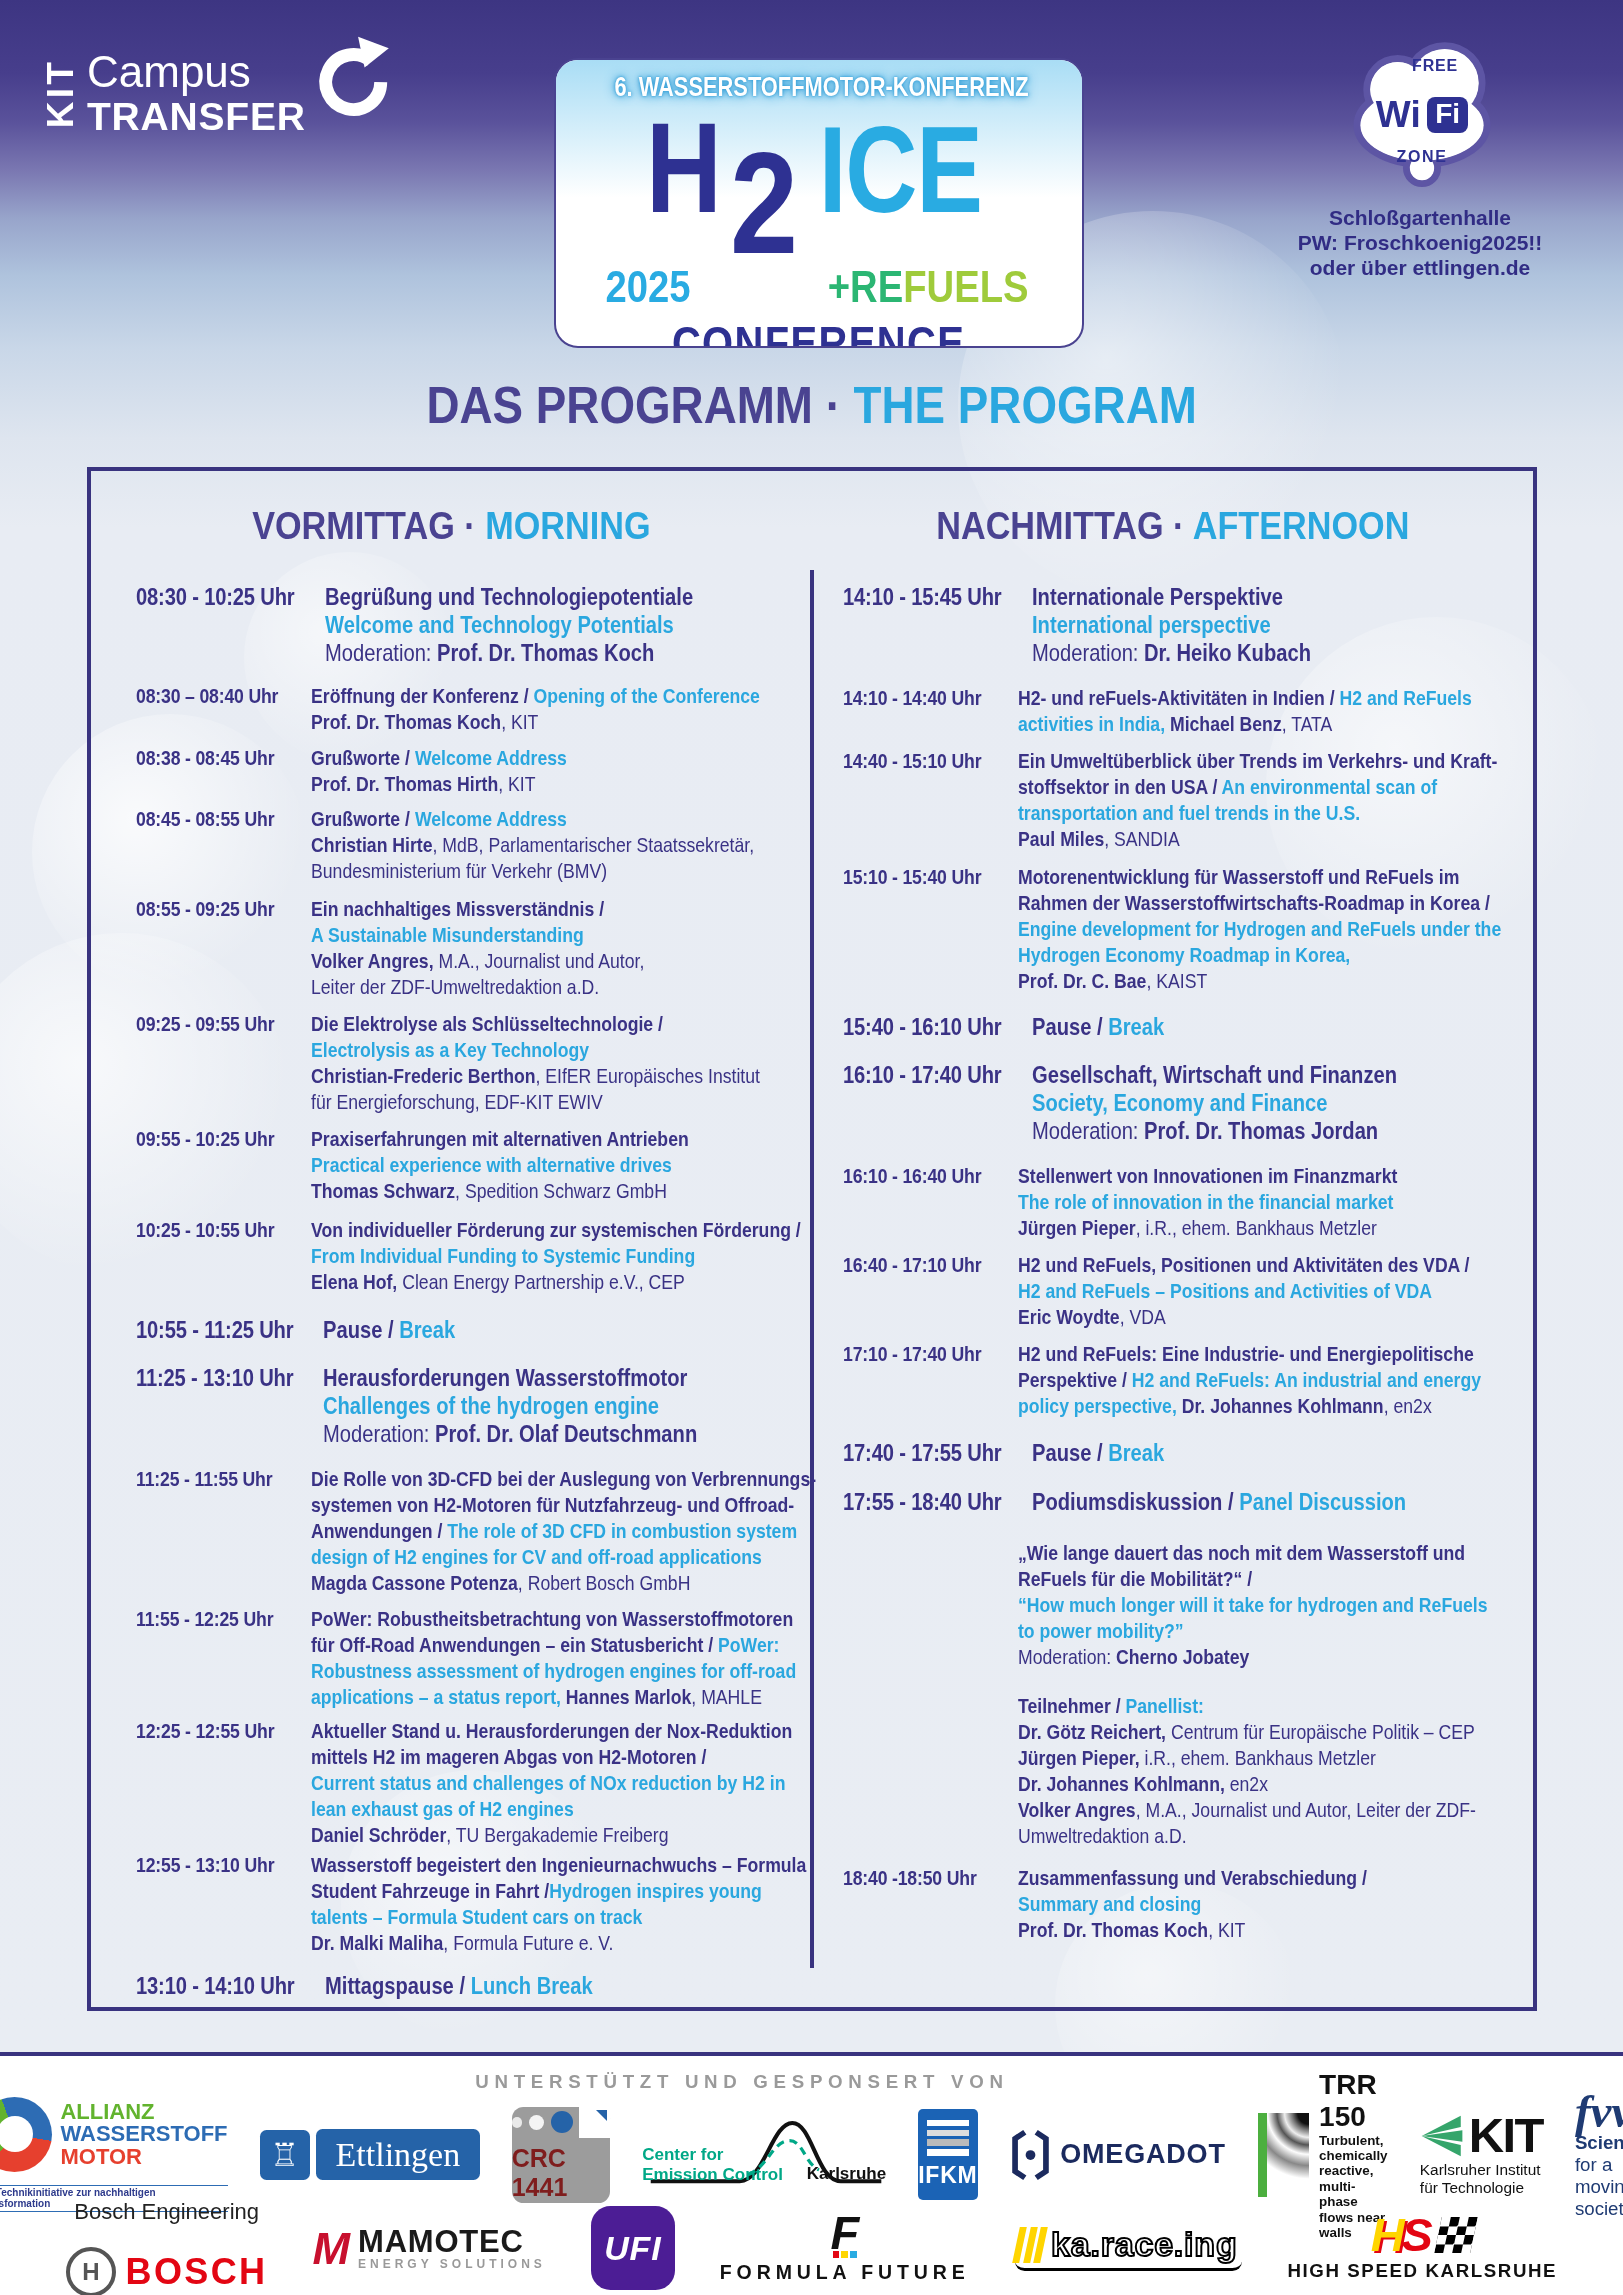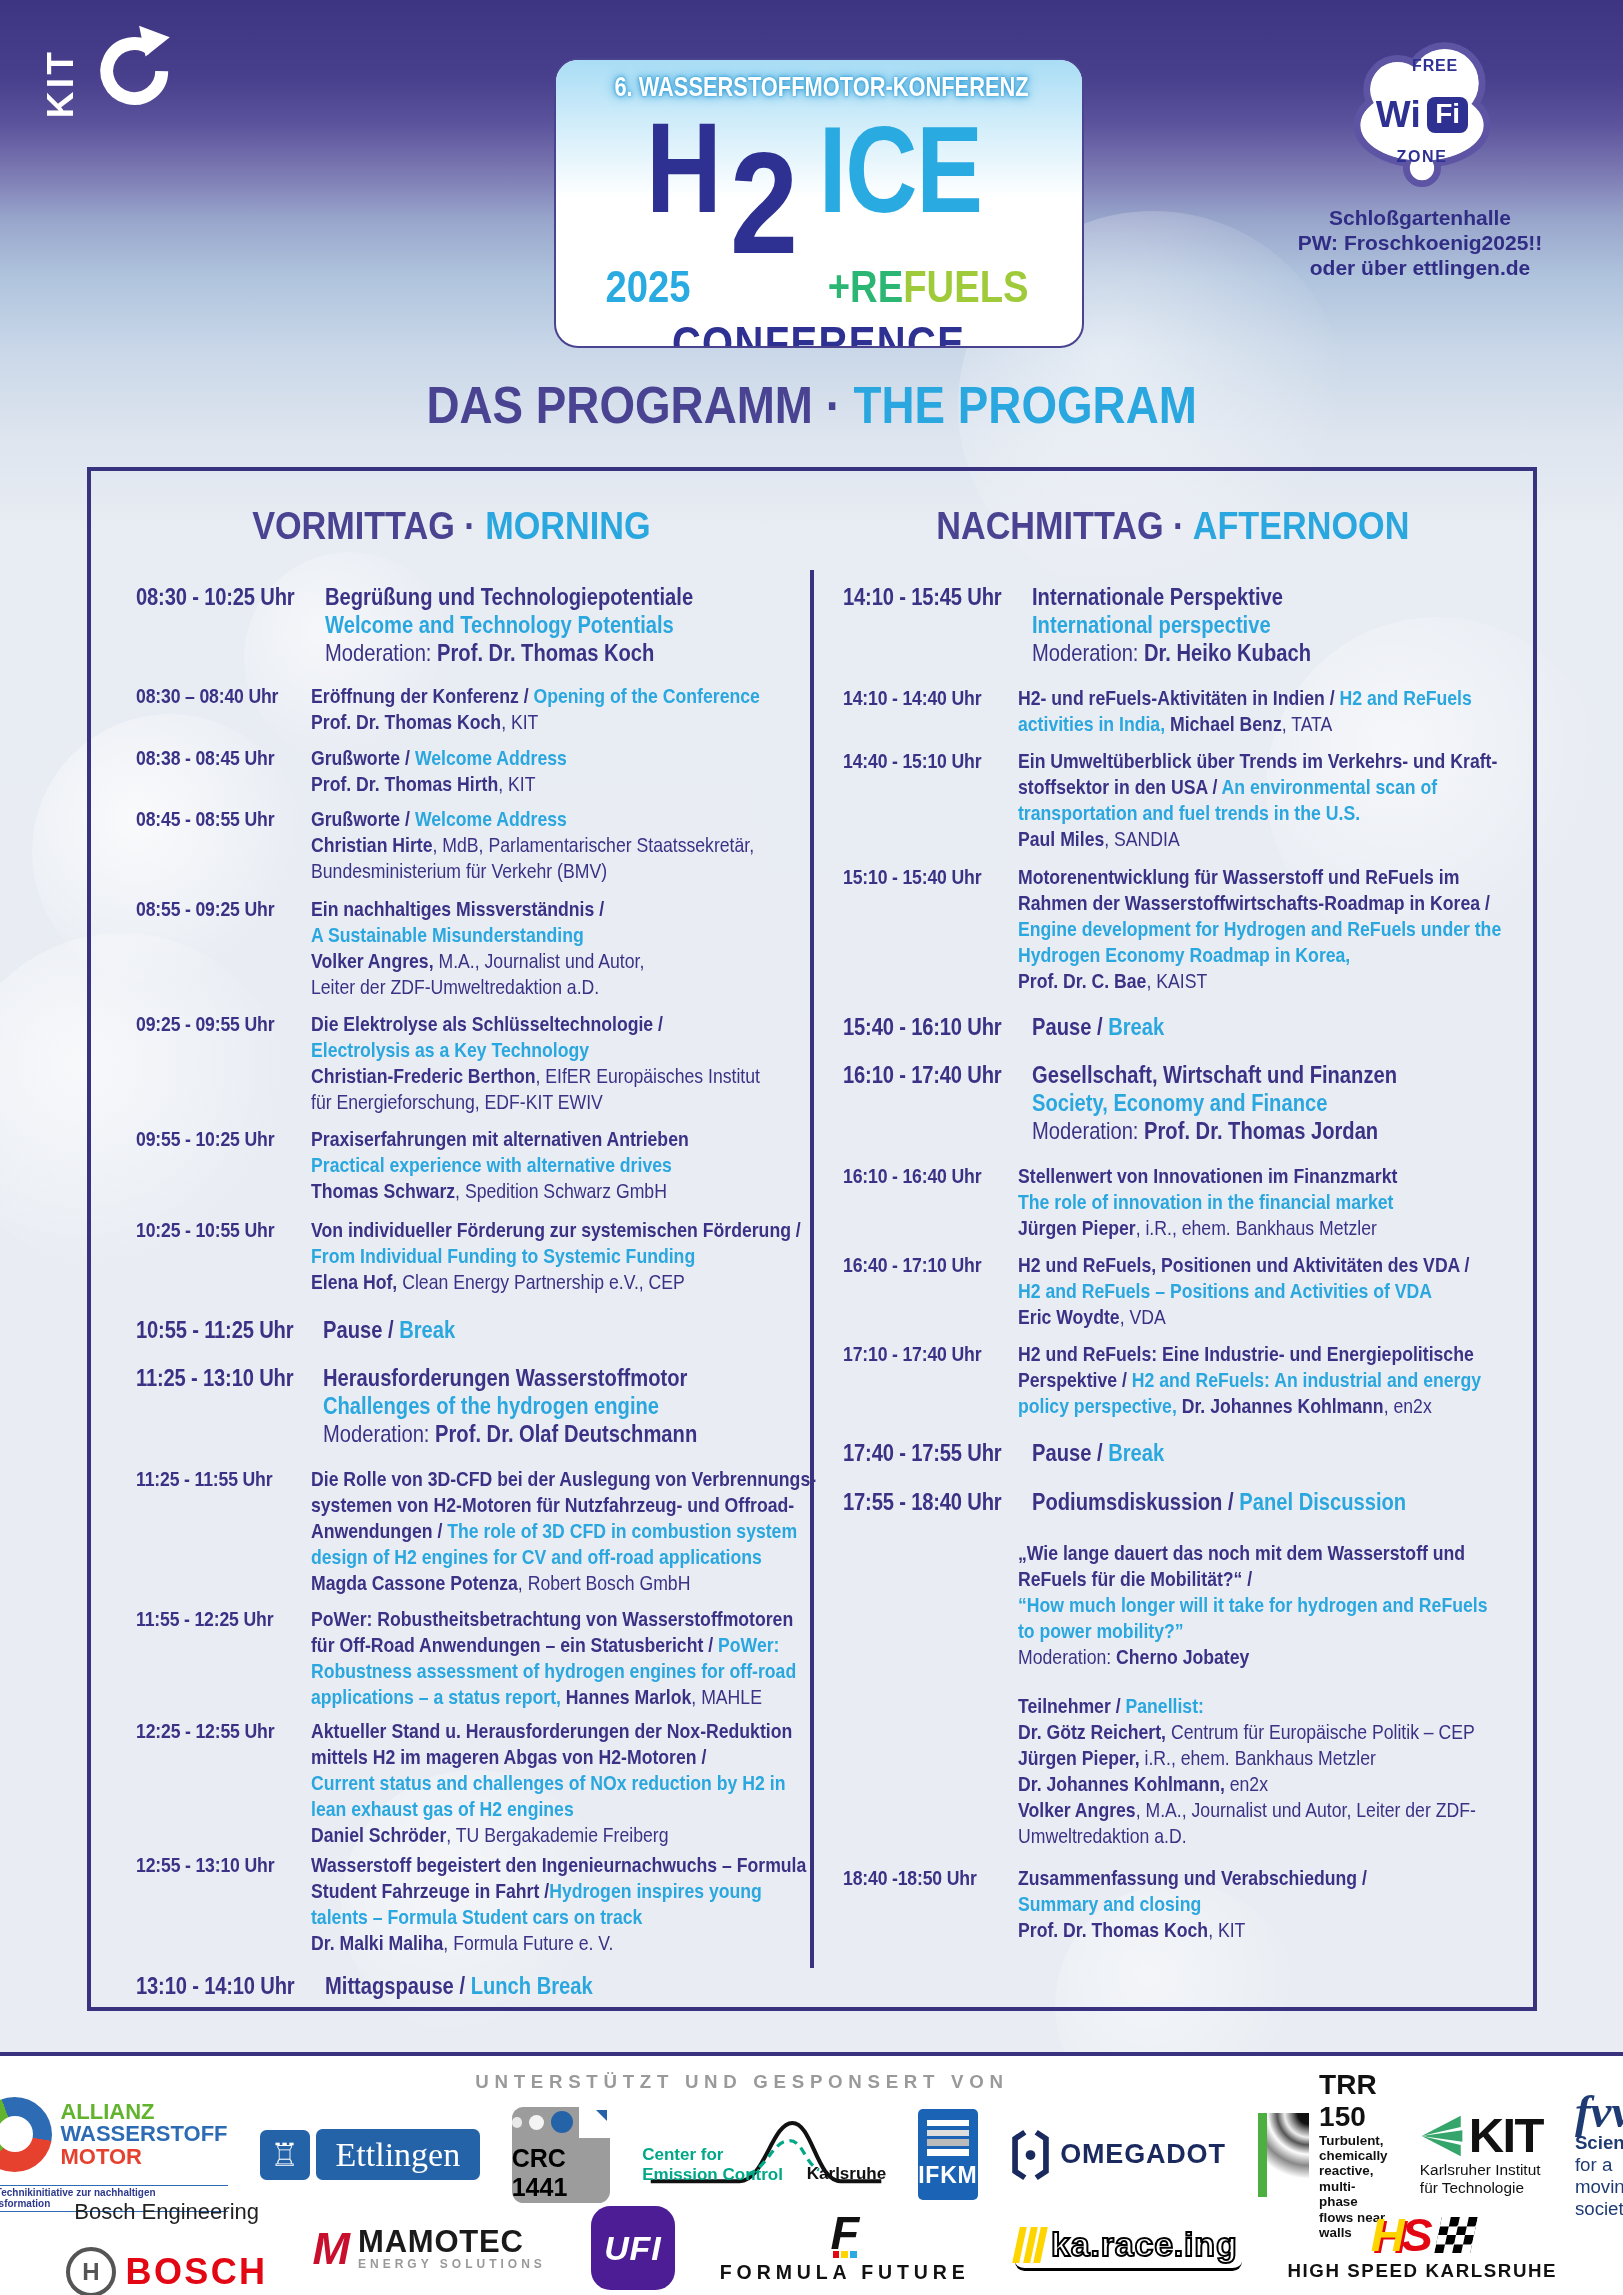"Campus" div.kit-right { html: none -> <div> <div>Campus</div> <div>TRANSFER</div> </div> }
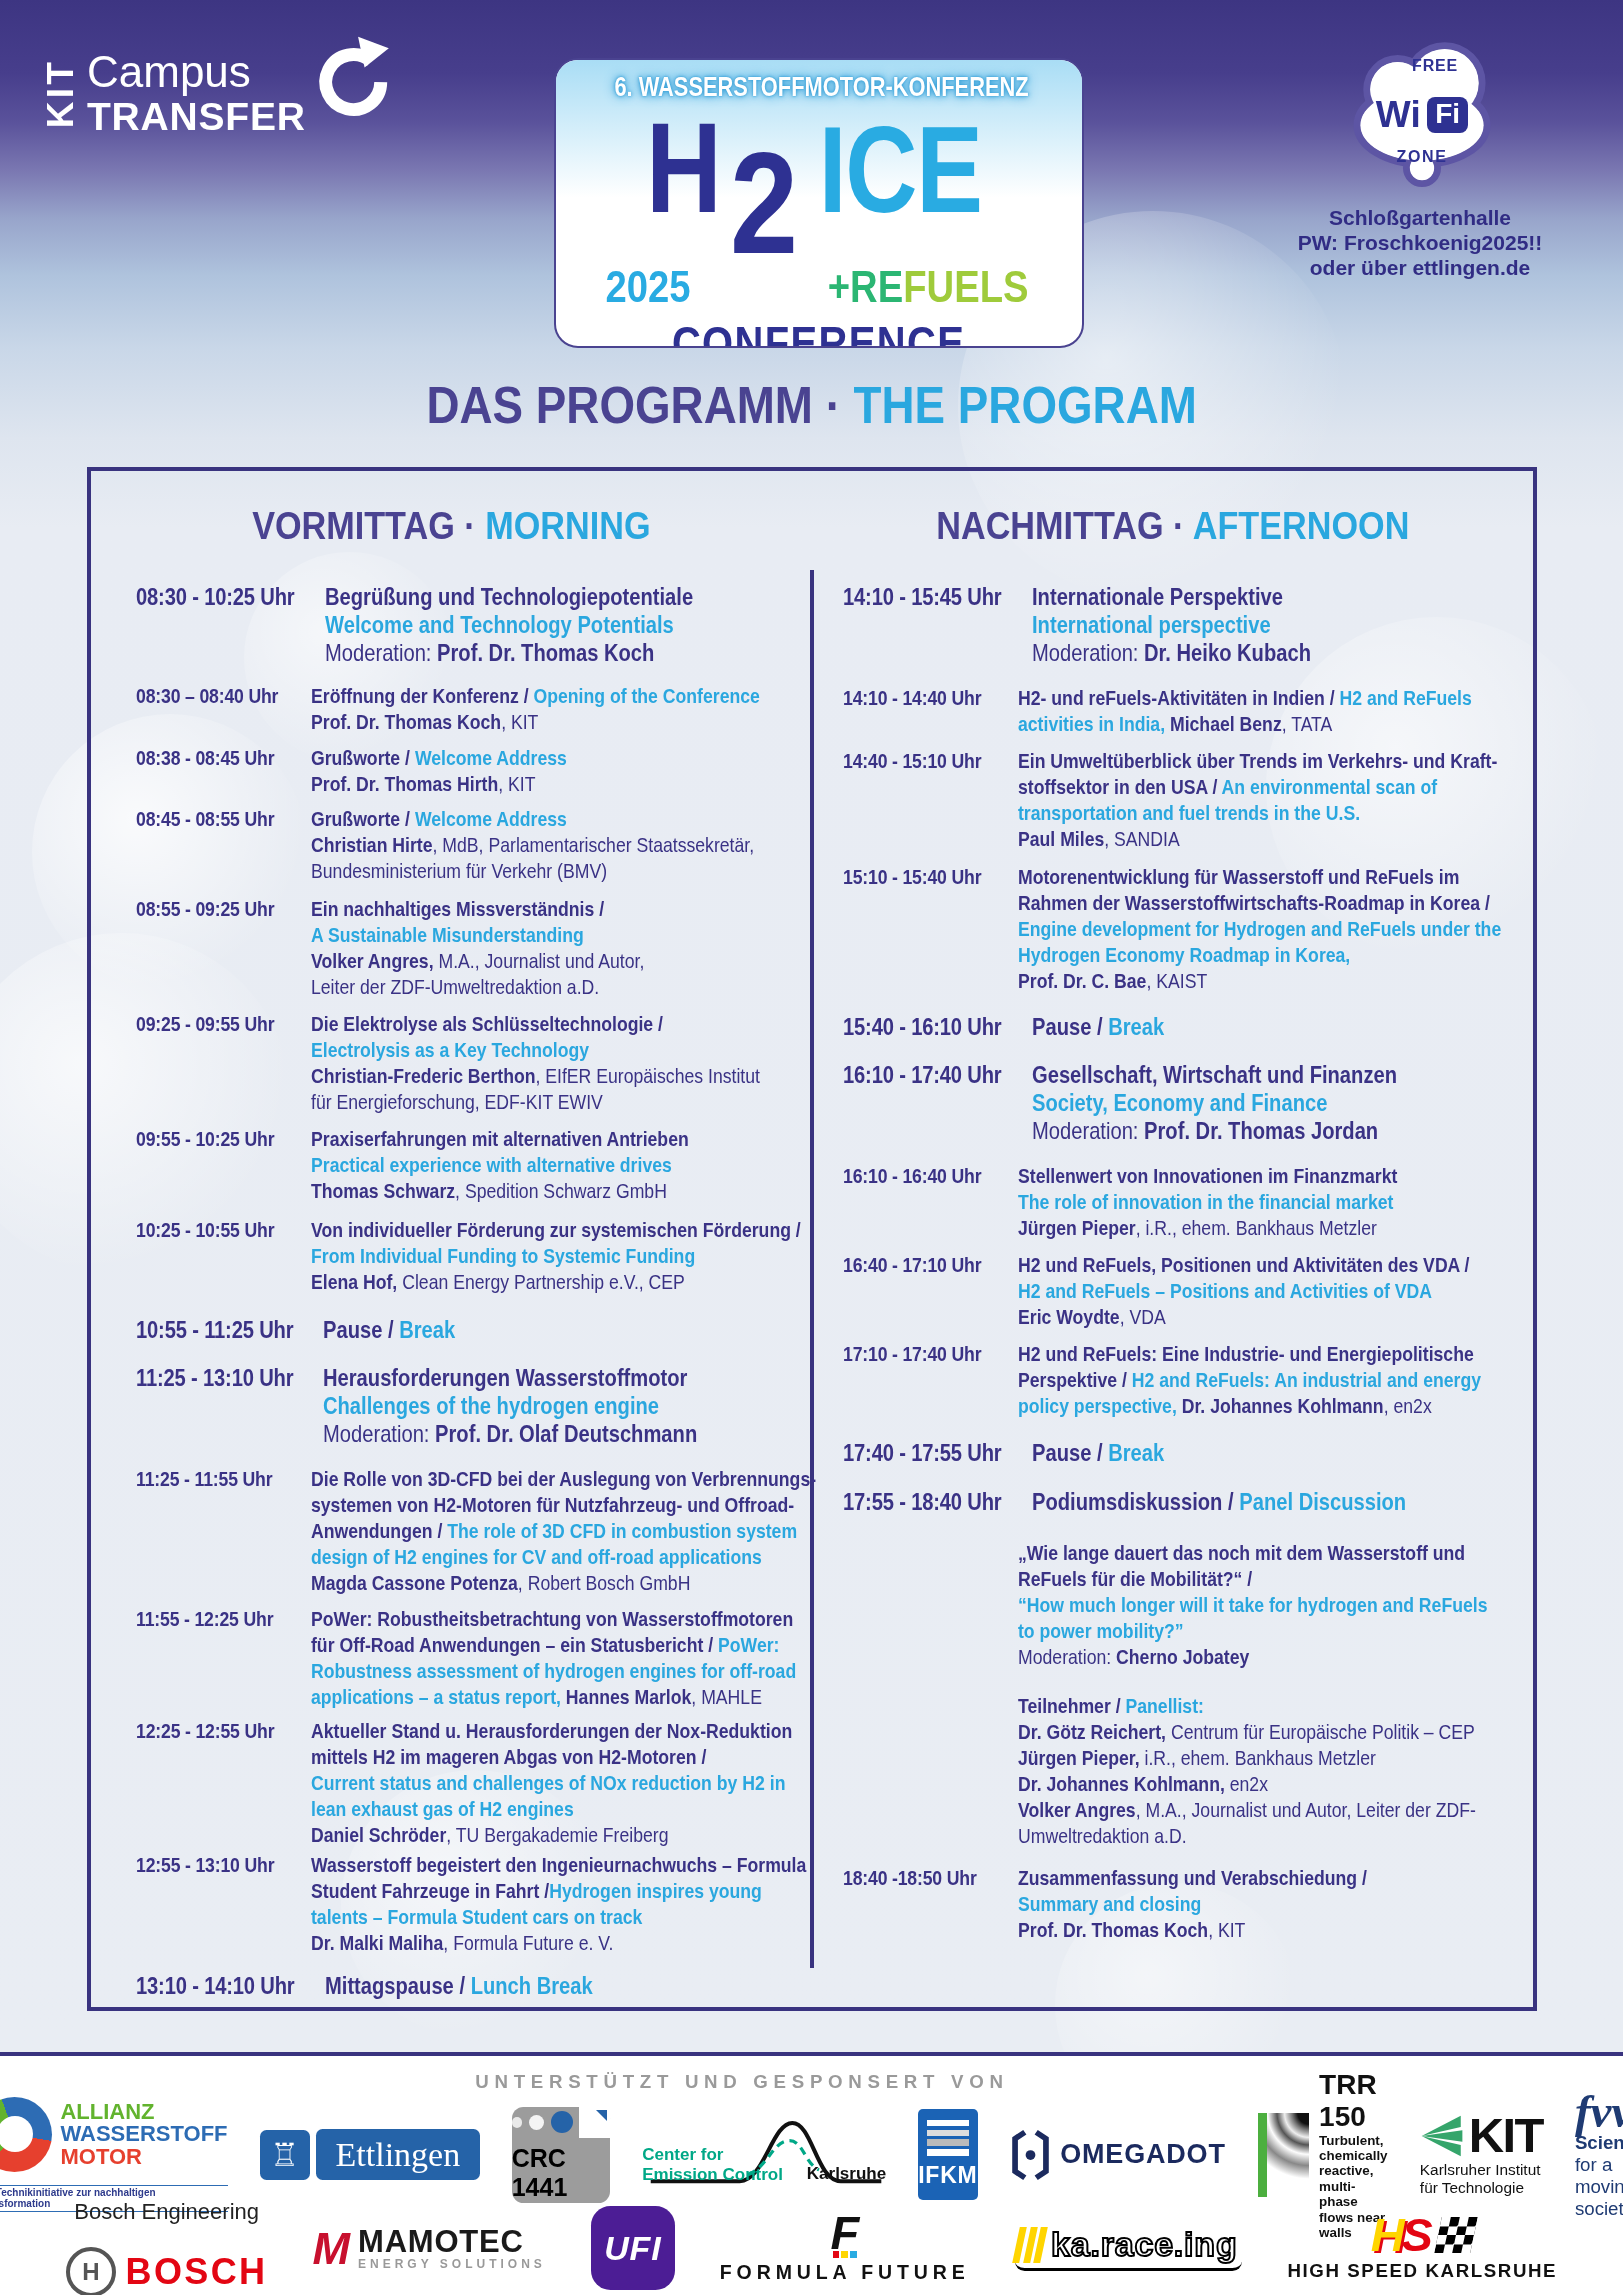"CRC 1441" .crc { color: #000000 -> #7f1d1d }
